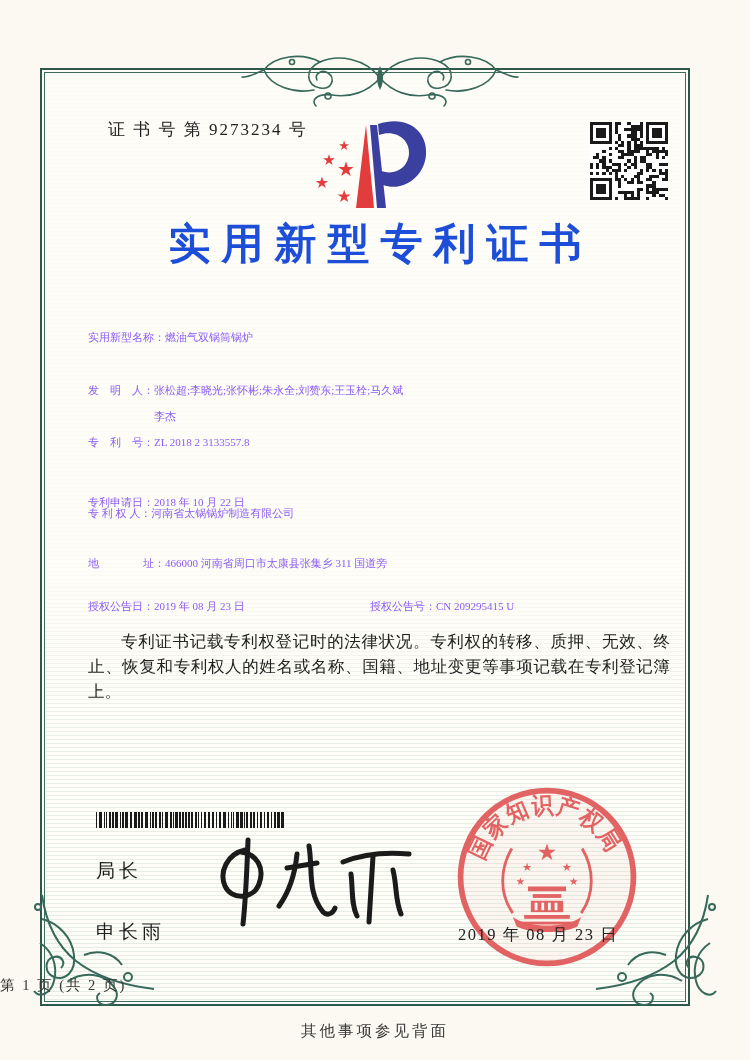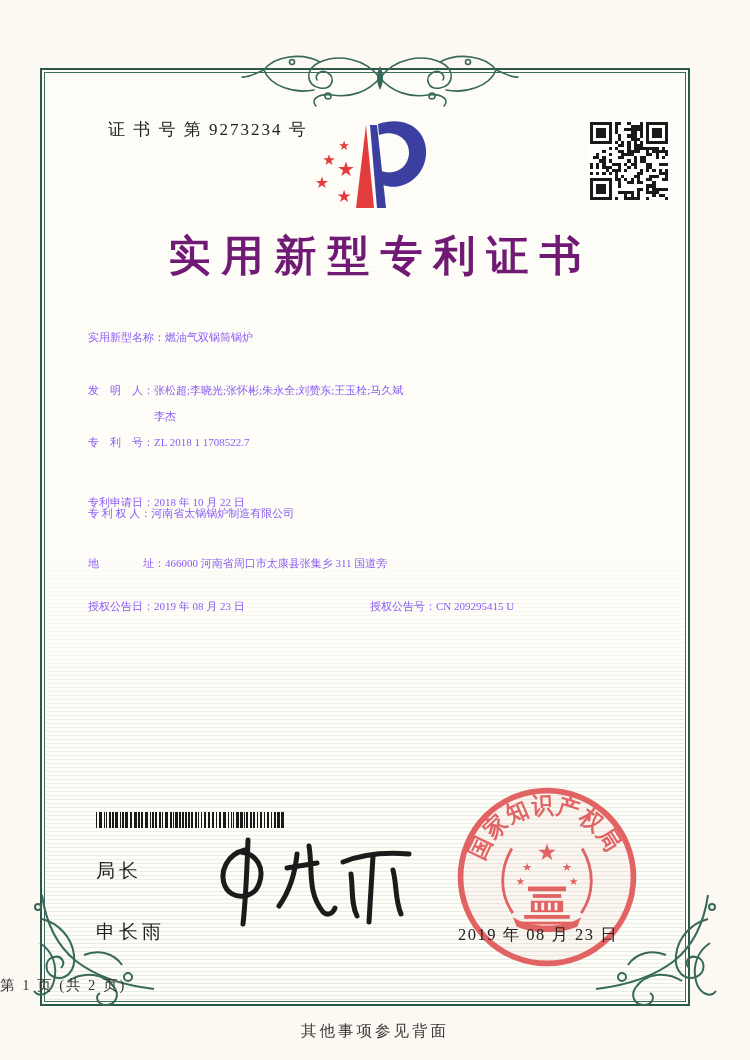"实用新型专利证书" .title { color: #701a75 -> #1d4ed8; top: 228px -> 216px }
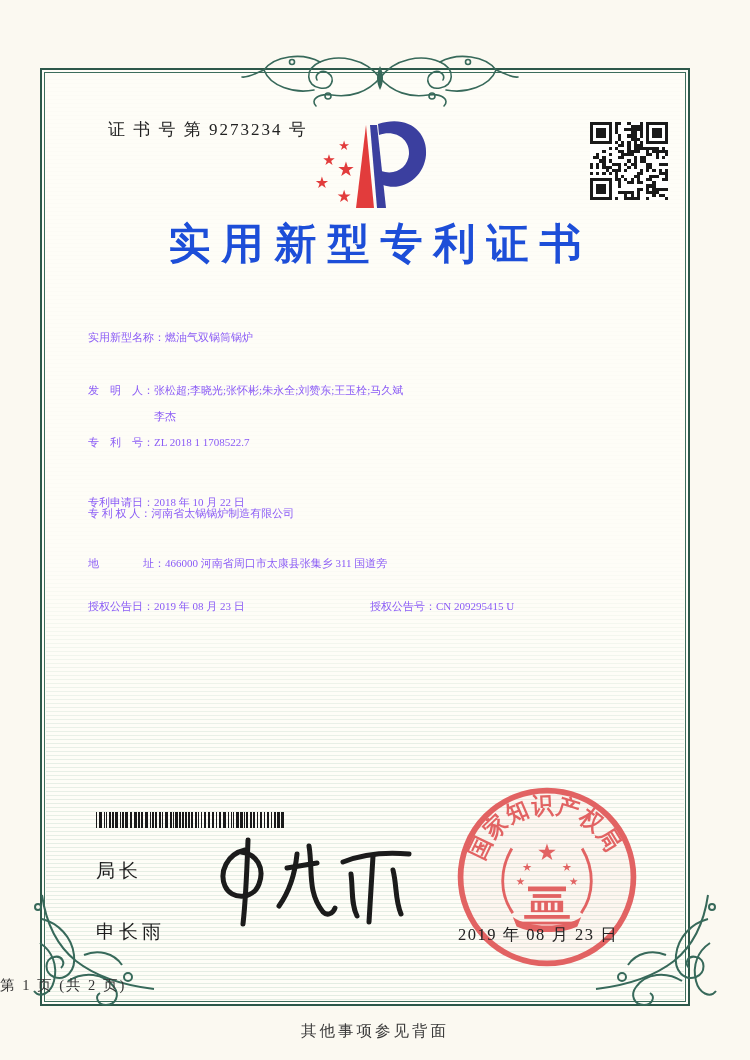"ZL 2018 1 1708522.7" span.field-value { text: 1 1708522.7 -> 2 3133557.8 }
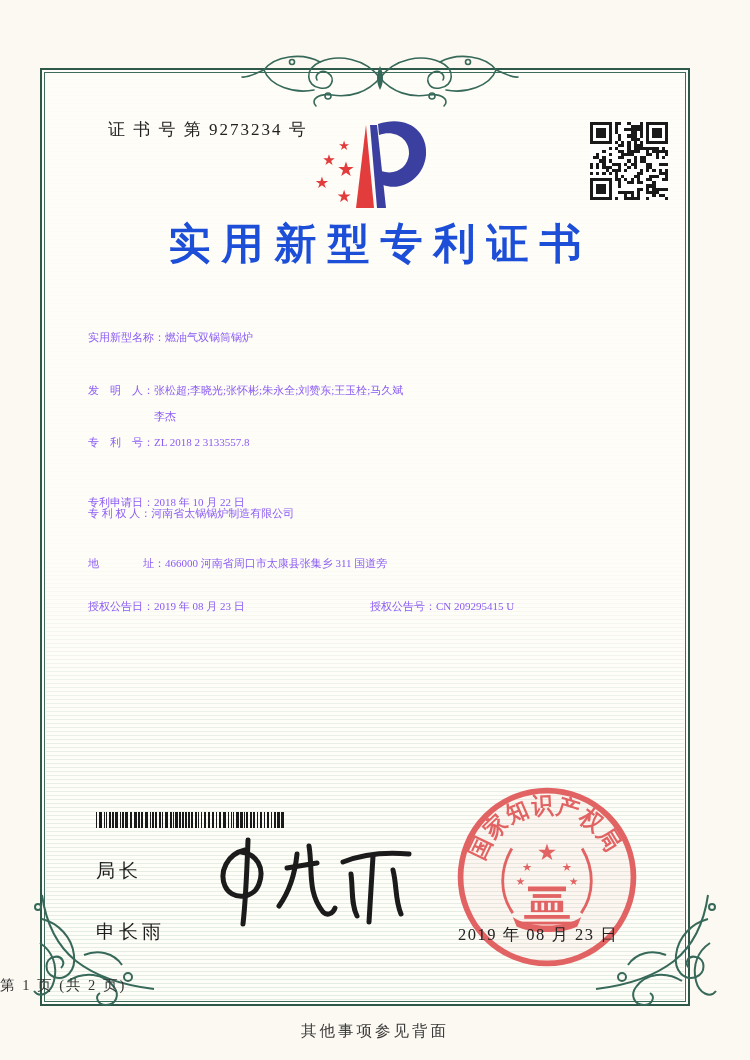"专利证书记载专利权登记时的法律状况。专利权的转移、质押、无效、终止、恢复和专利权" p { html: none -> <p>专利证书记载专利权登记时的法律状况。专利权的转移、质押、无效、终止、恢复和专利权人的姓名或名称、国籍、地址变更等事项记载在专利登记簿上。</p> }
